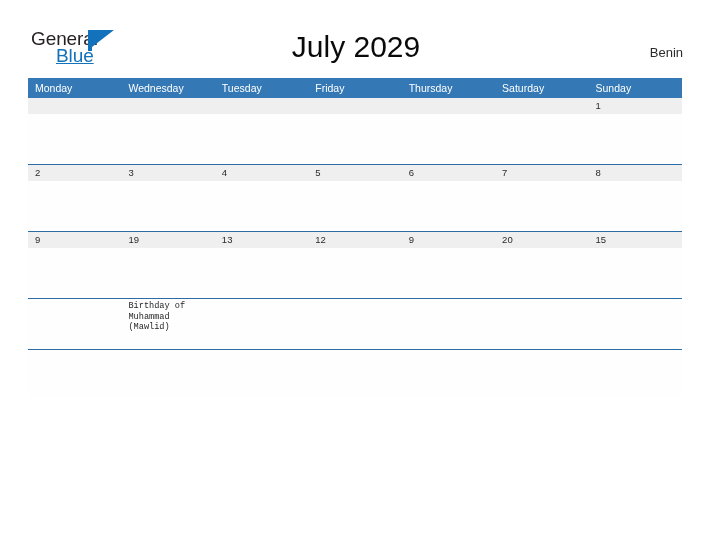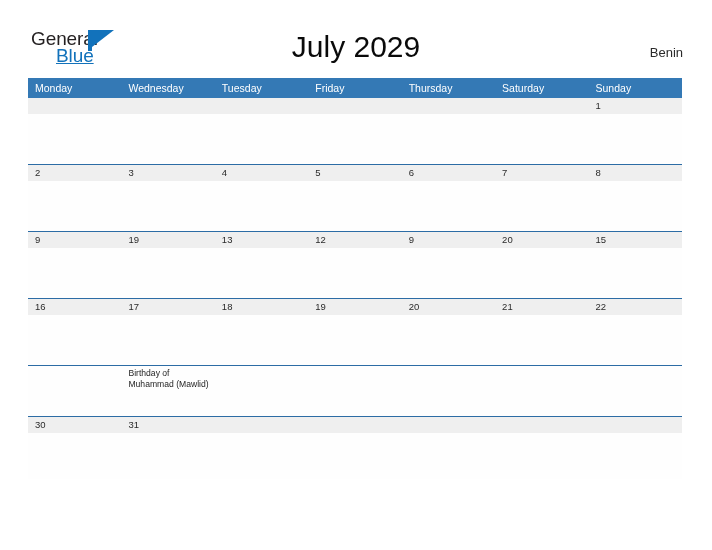"16" div.week { html: <div> <div> <div>16</div> <div>17</div> <div>18</div> <div>19</div> <div>20</div> <div>21</div> <div>22</div> </div> <div> <div></div> <div></div> <div></div> <div></div> <div></div> <div></div> <div></div> </div> </div> -> none }
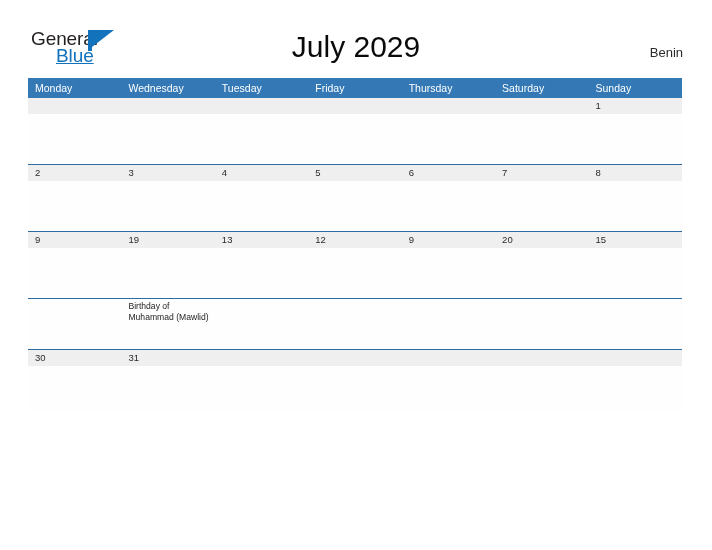"Birthday of Muhammad (Mawlid)" .daycell { font-family: none -> Liberation Mono, monospace }
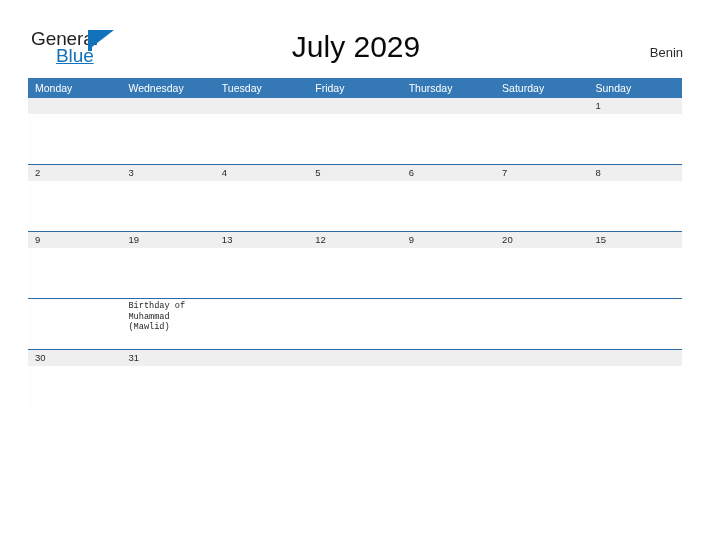"30" div.week-dates { html: <div> <div>30</div> <div>31</div> <div></div> <div></div> <div></div> <div></div> <div></div> </div> -> none }
